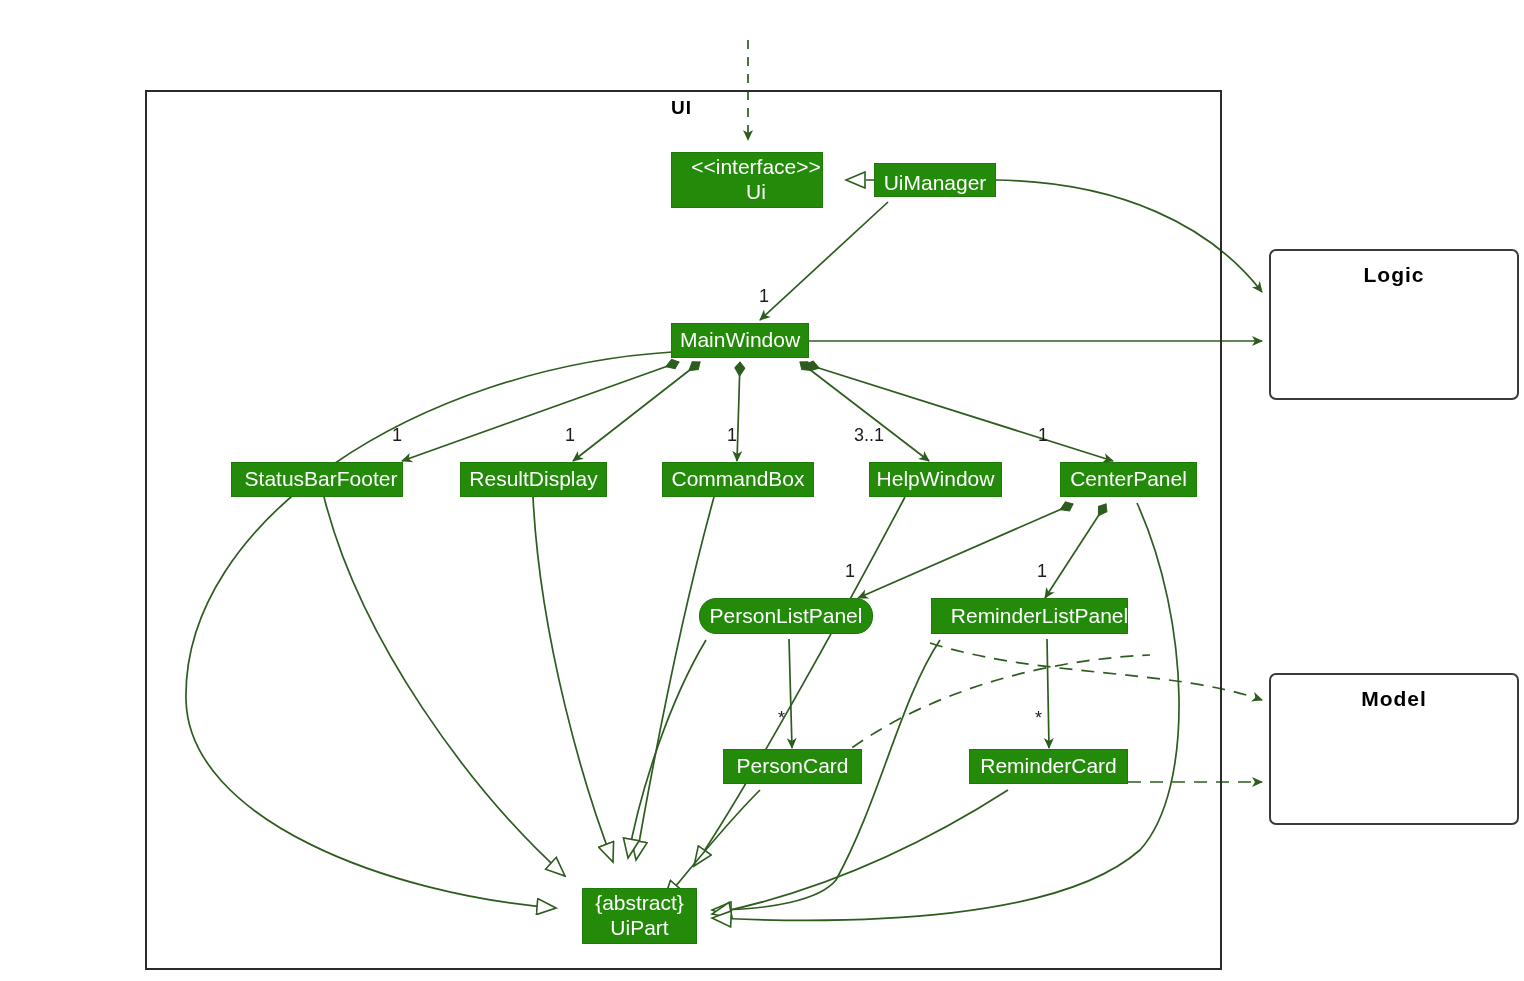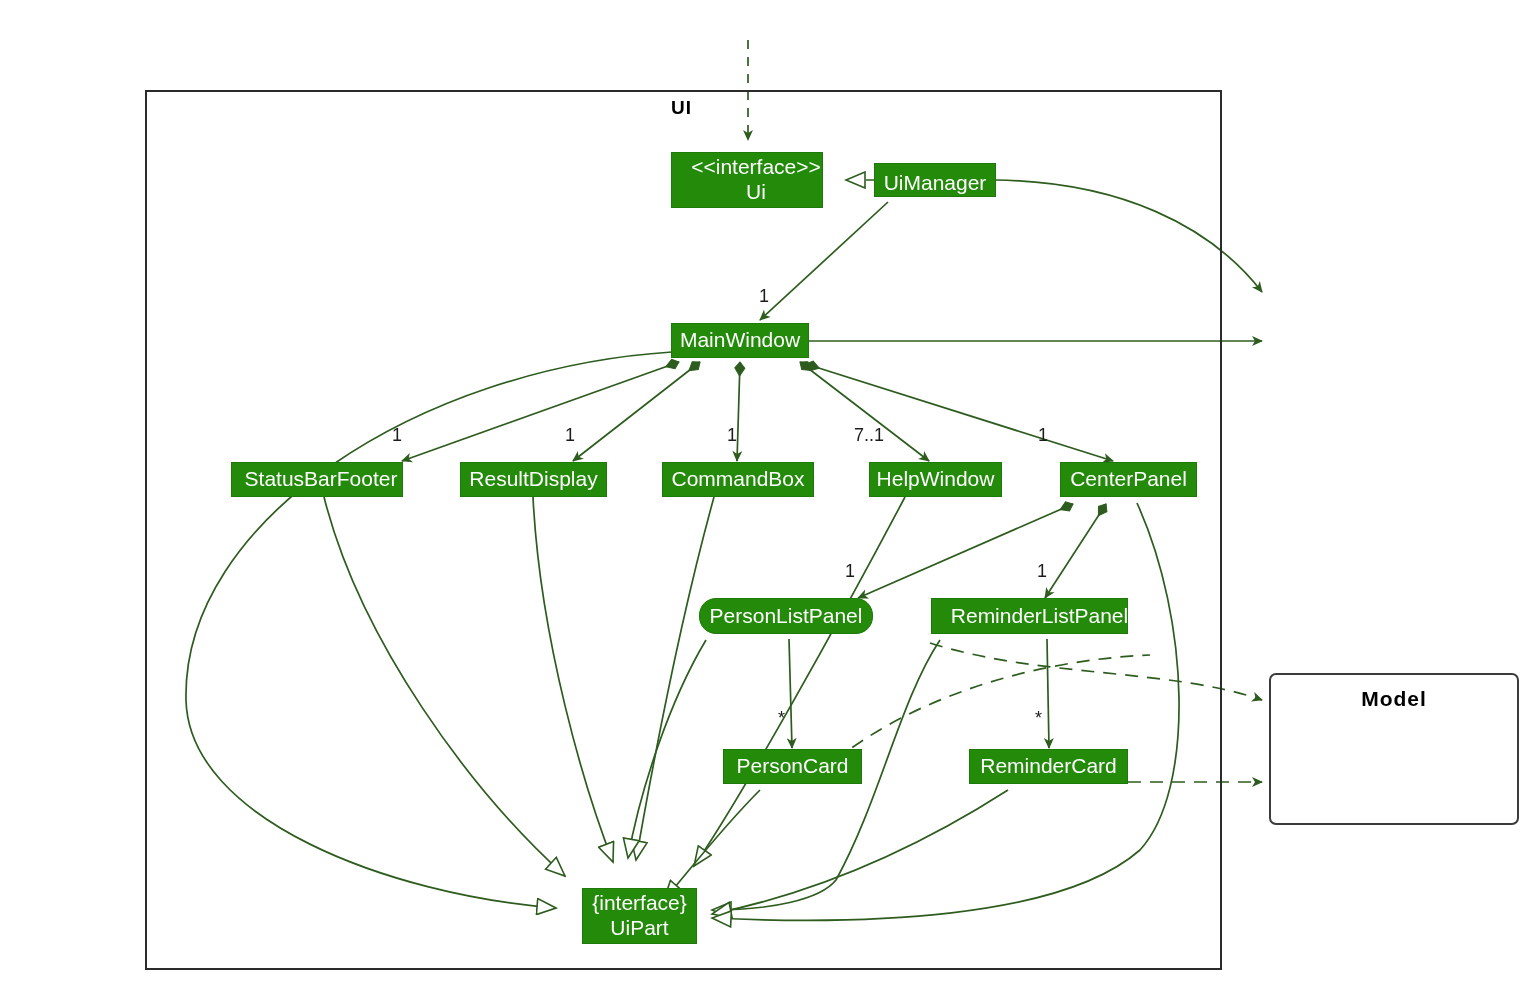"Logic" div.ext-node { html: none -> <div> <span>Logic</span> </div> }
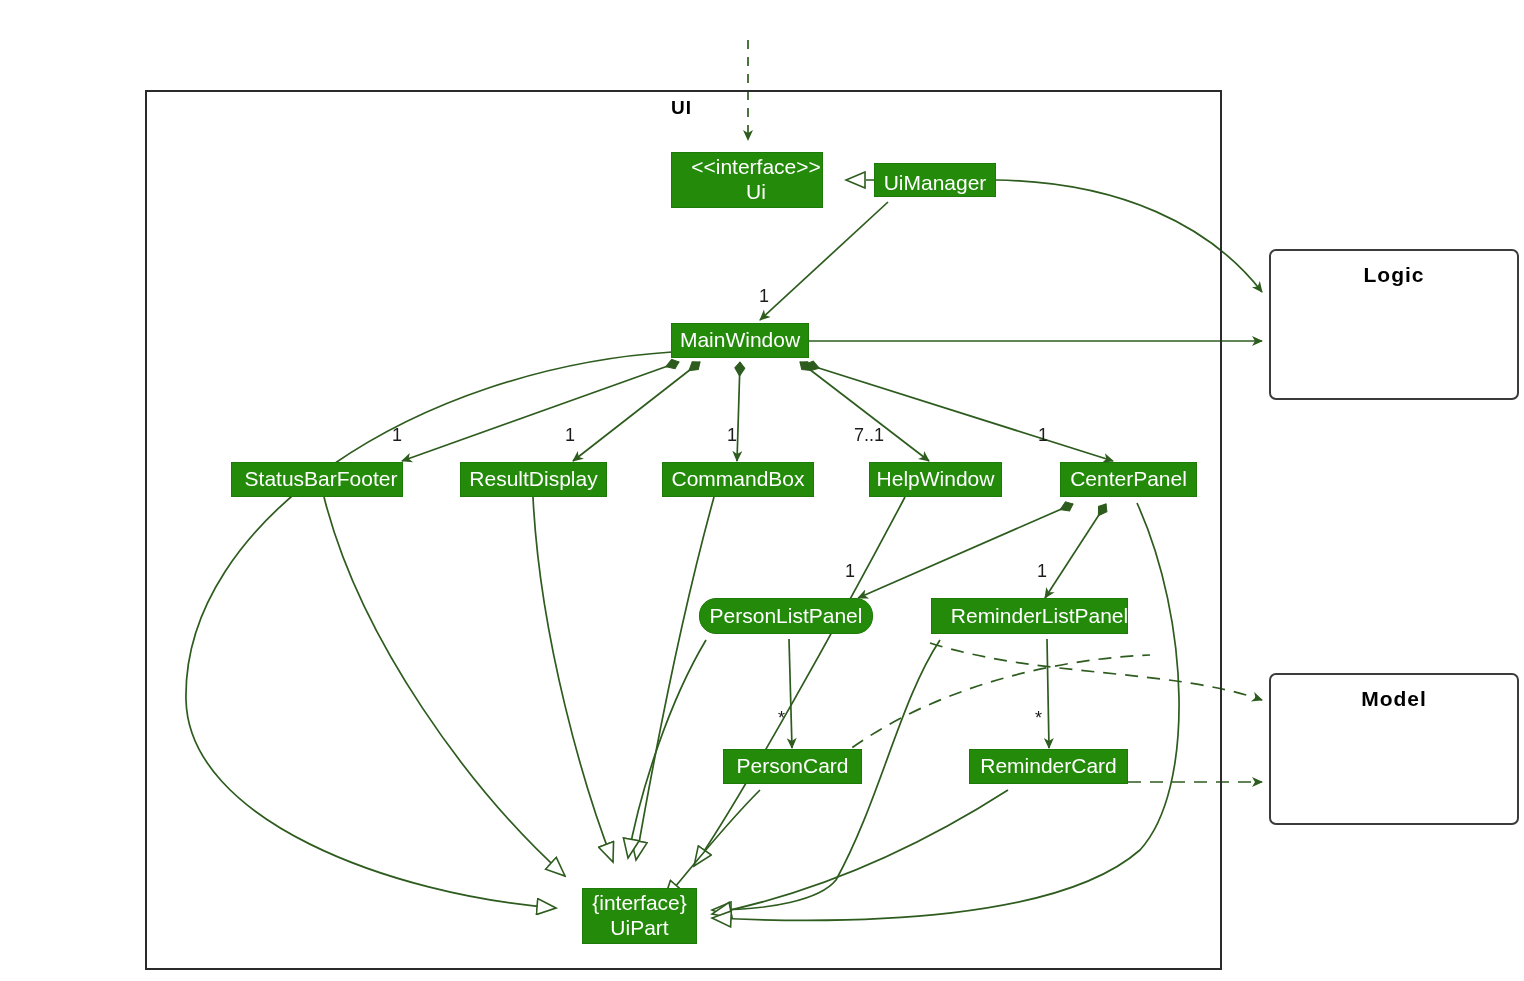"7..1" div.mult { text: 7..1 -> 3..1 }
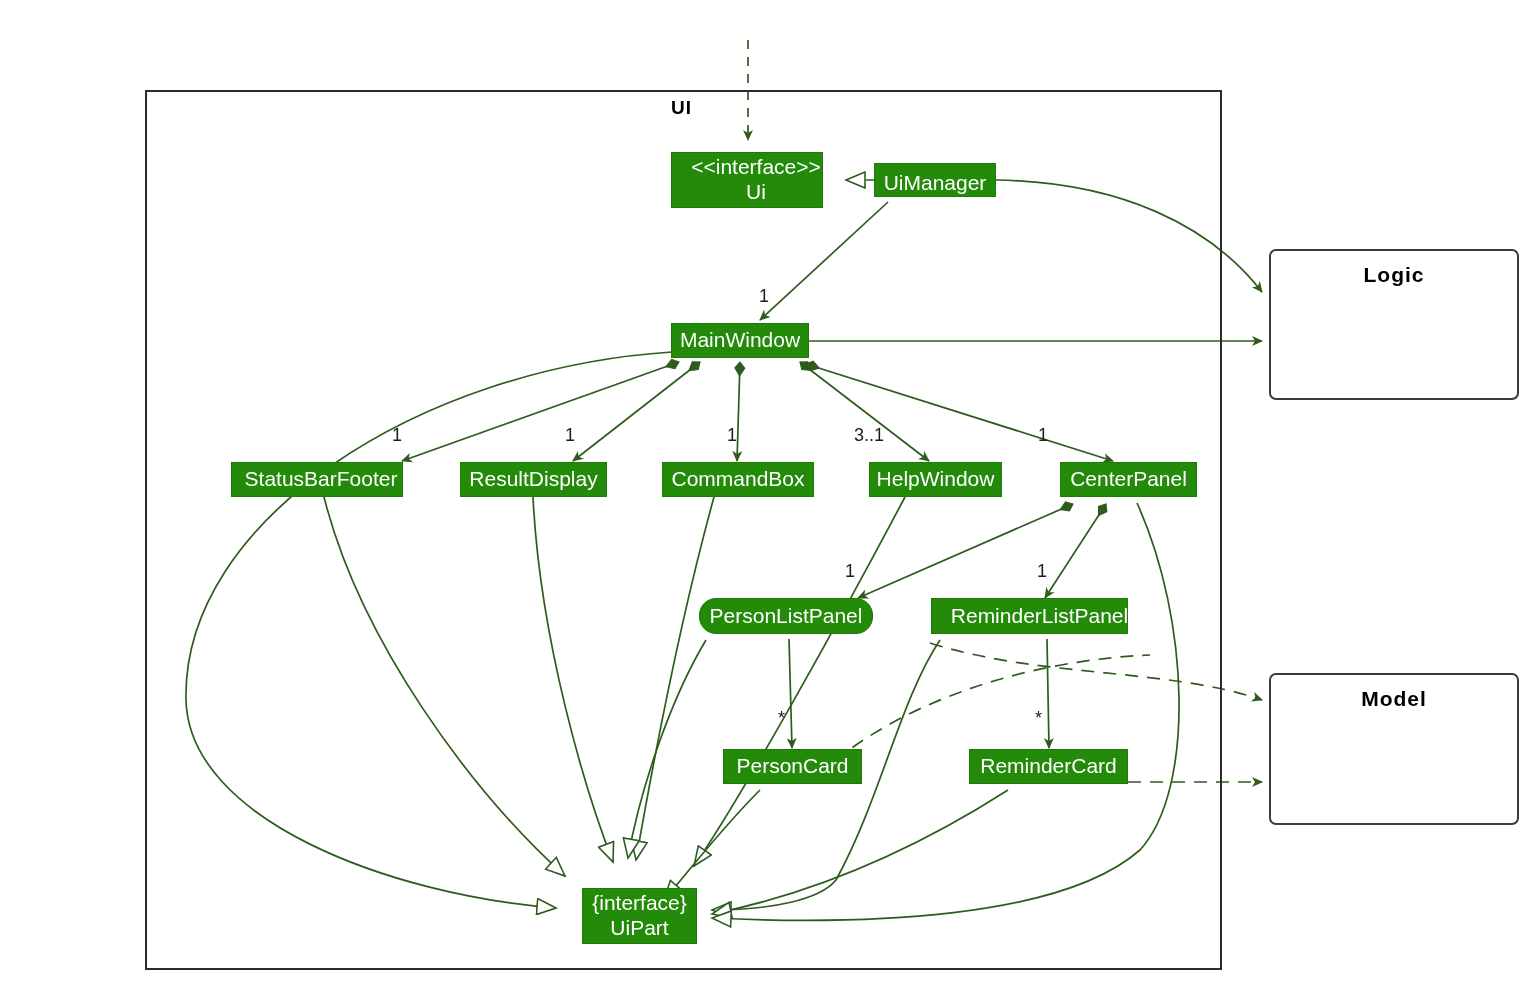"{interface}" span.l1 { text: interface -> abstract }
